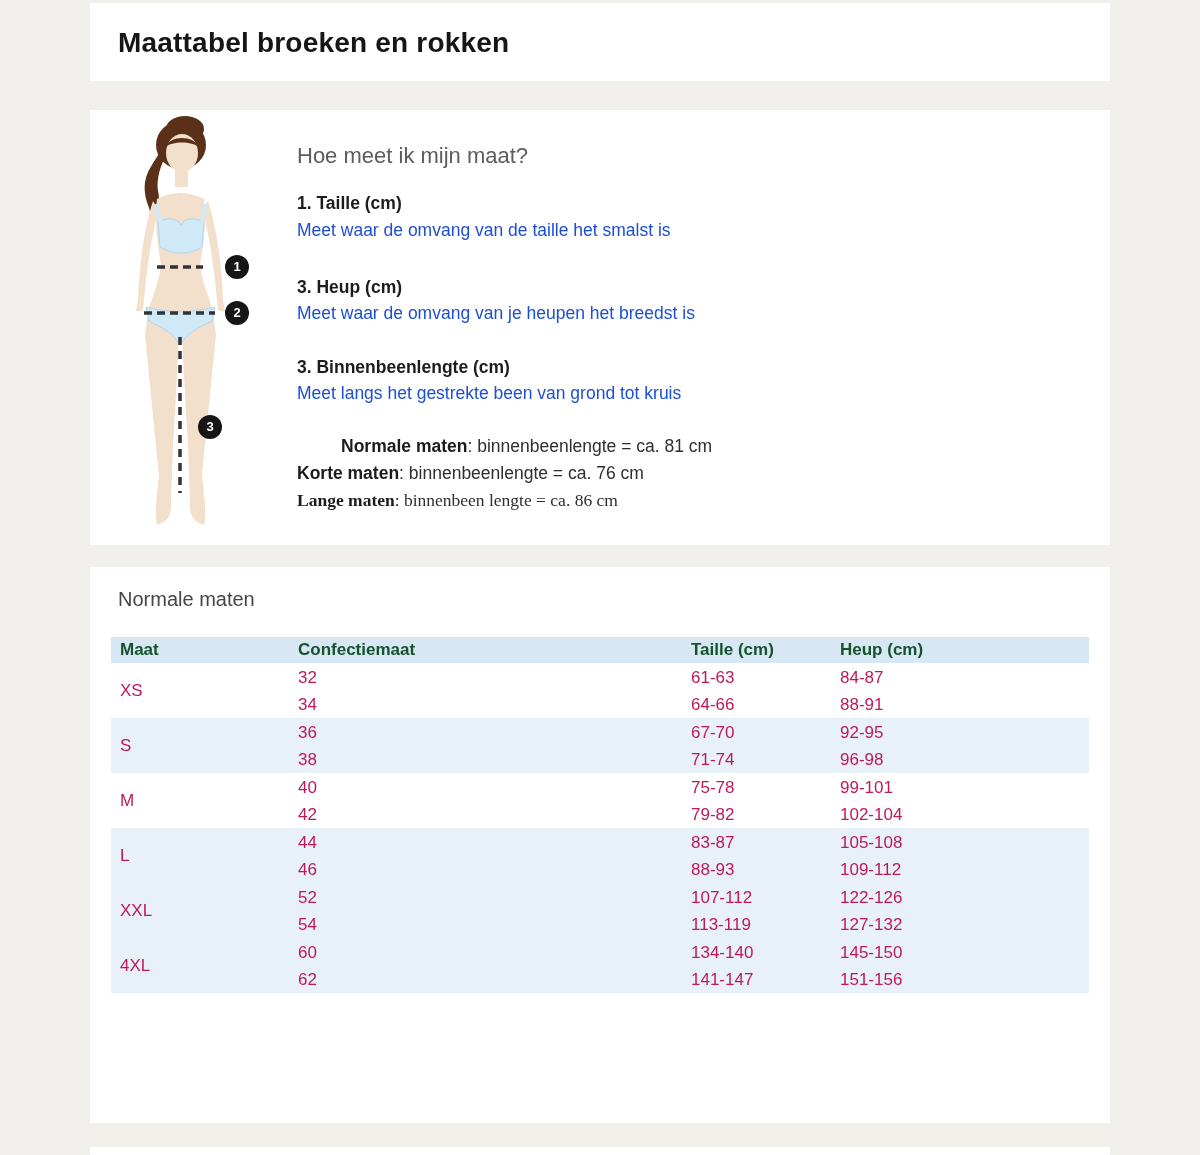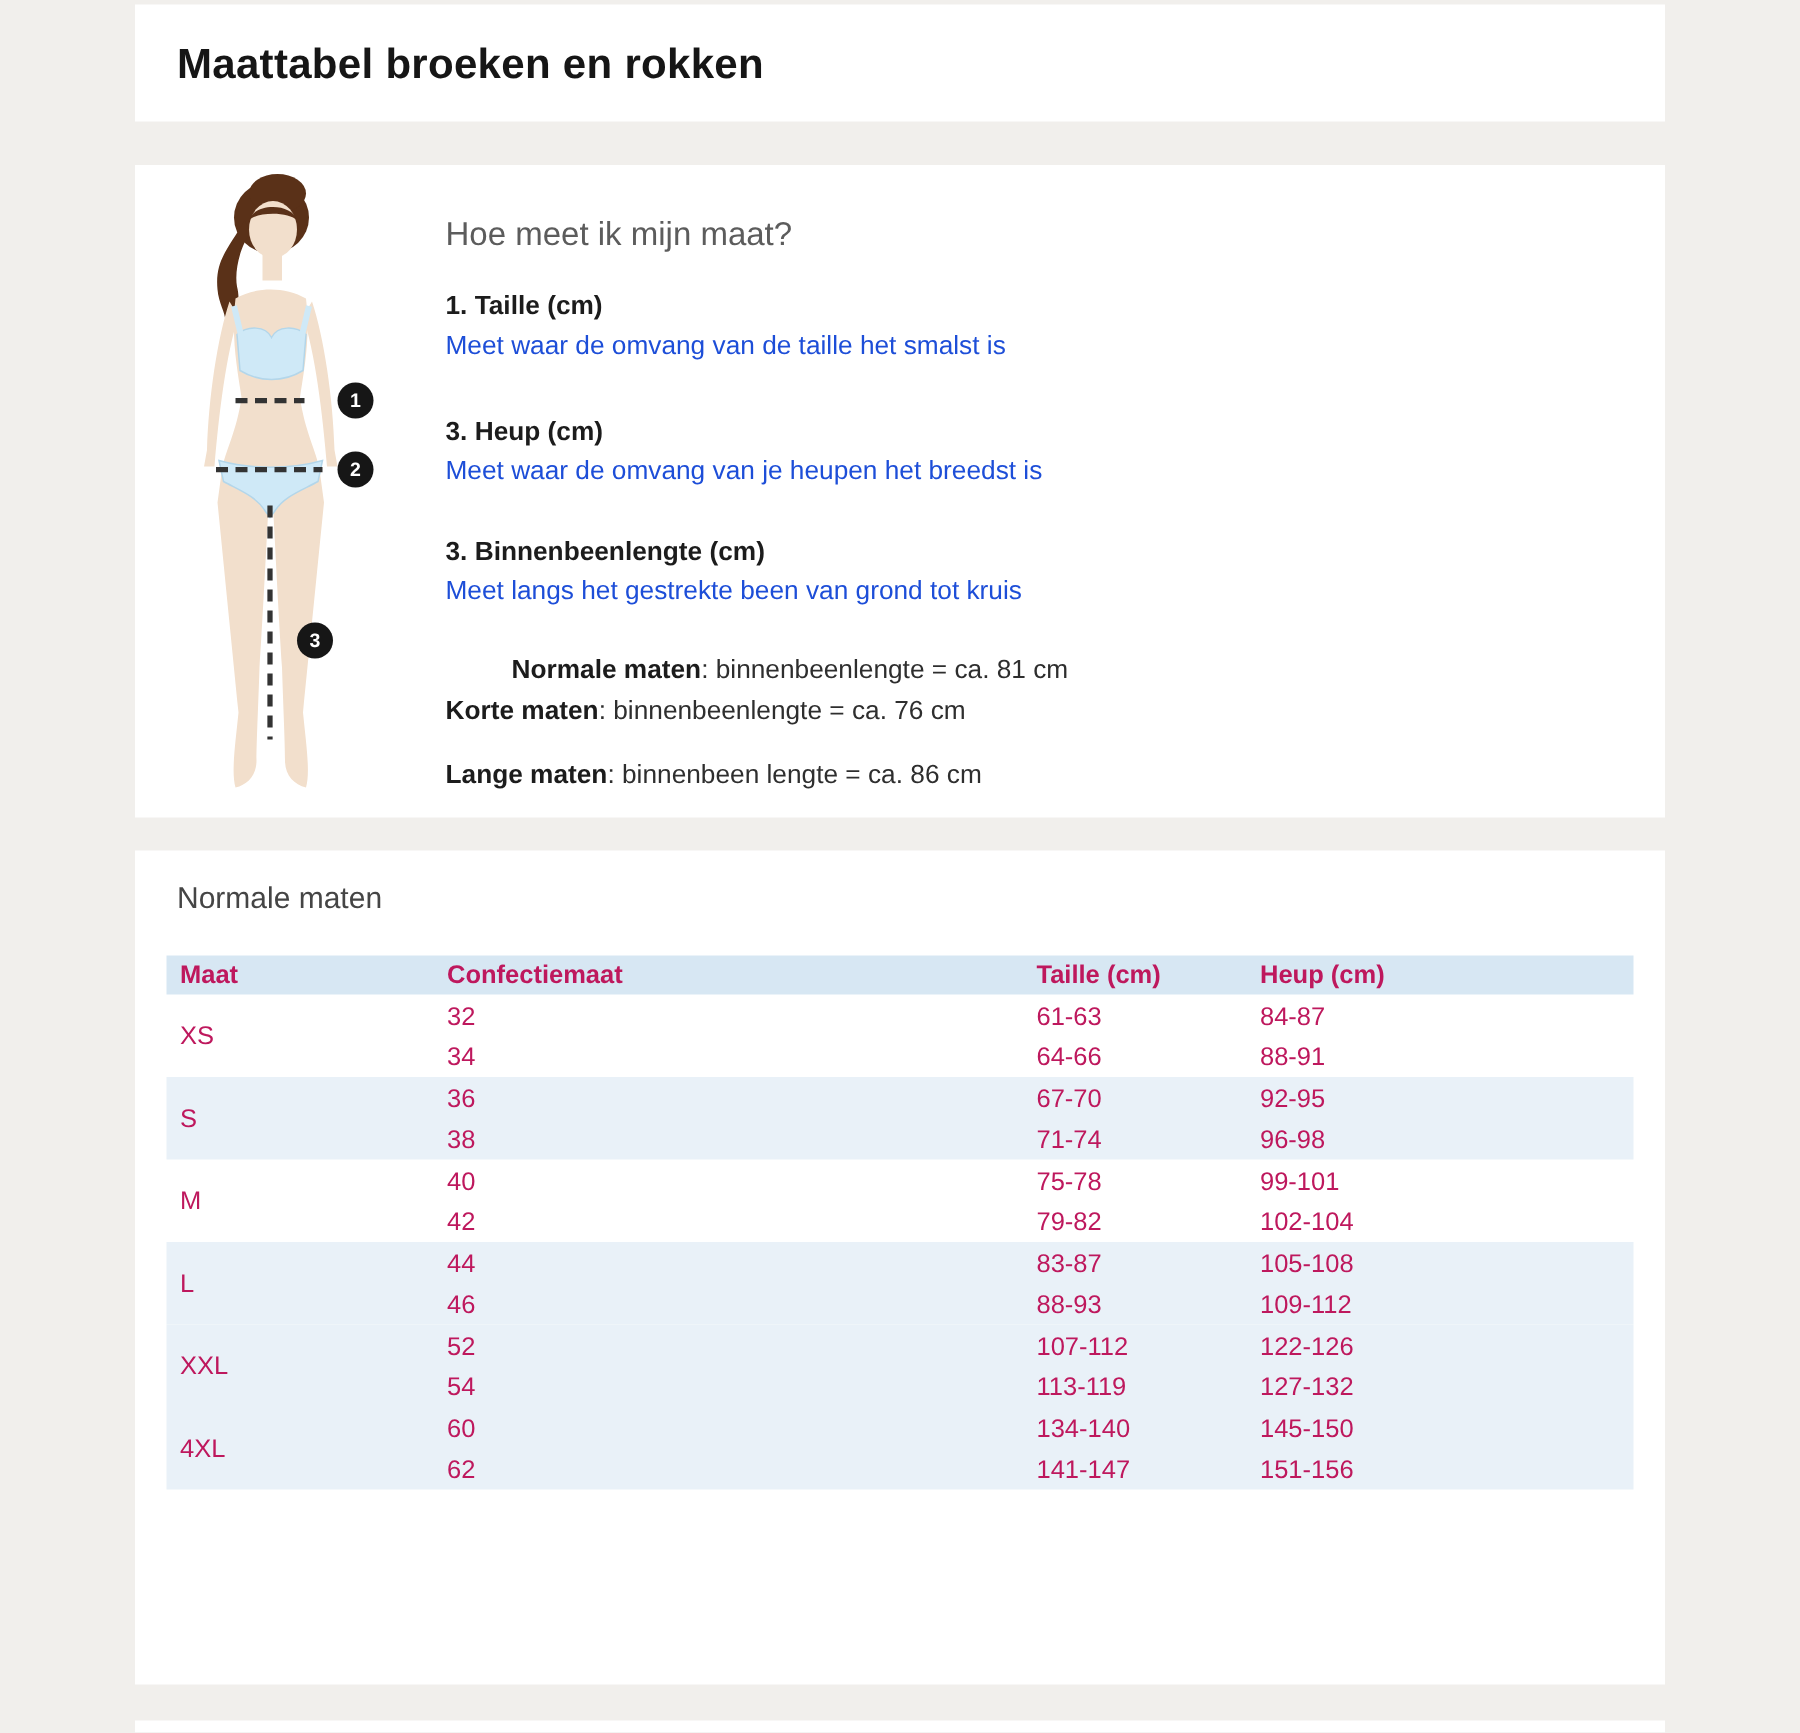"Lange maten: binnenbeen lengte =" #len-2 { font-family: none -> Liberation Serif, serif; top: 396px -> 380px }
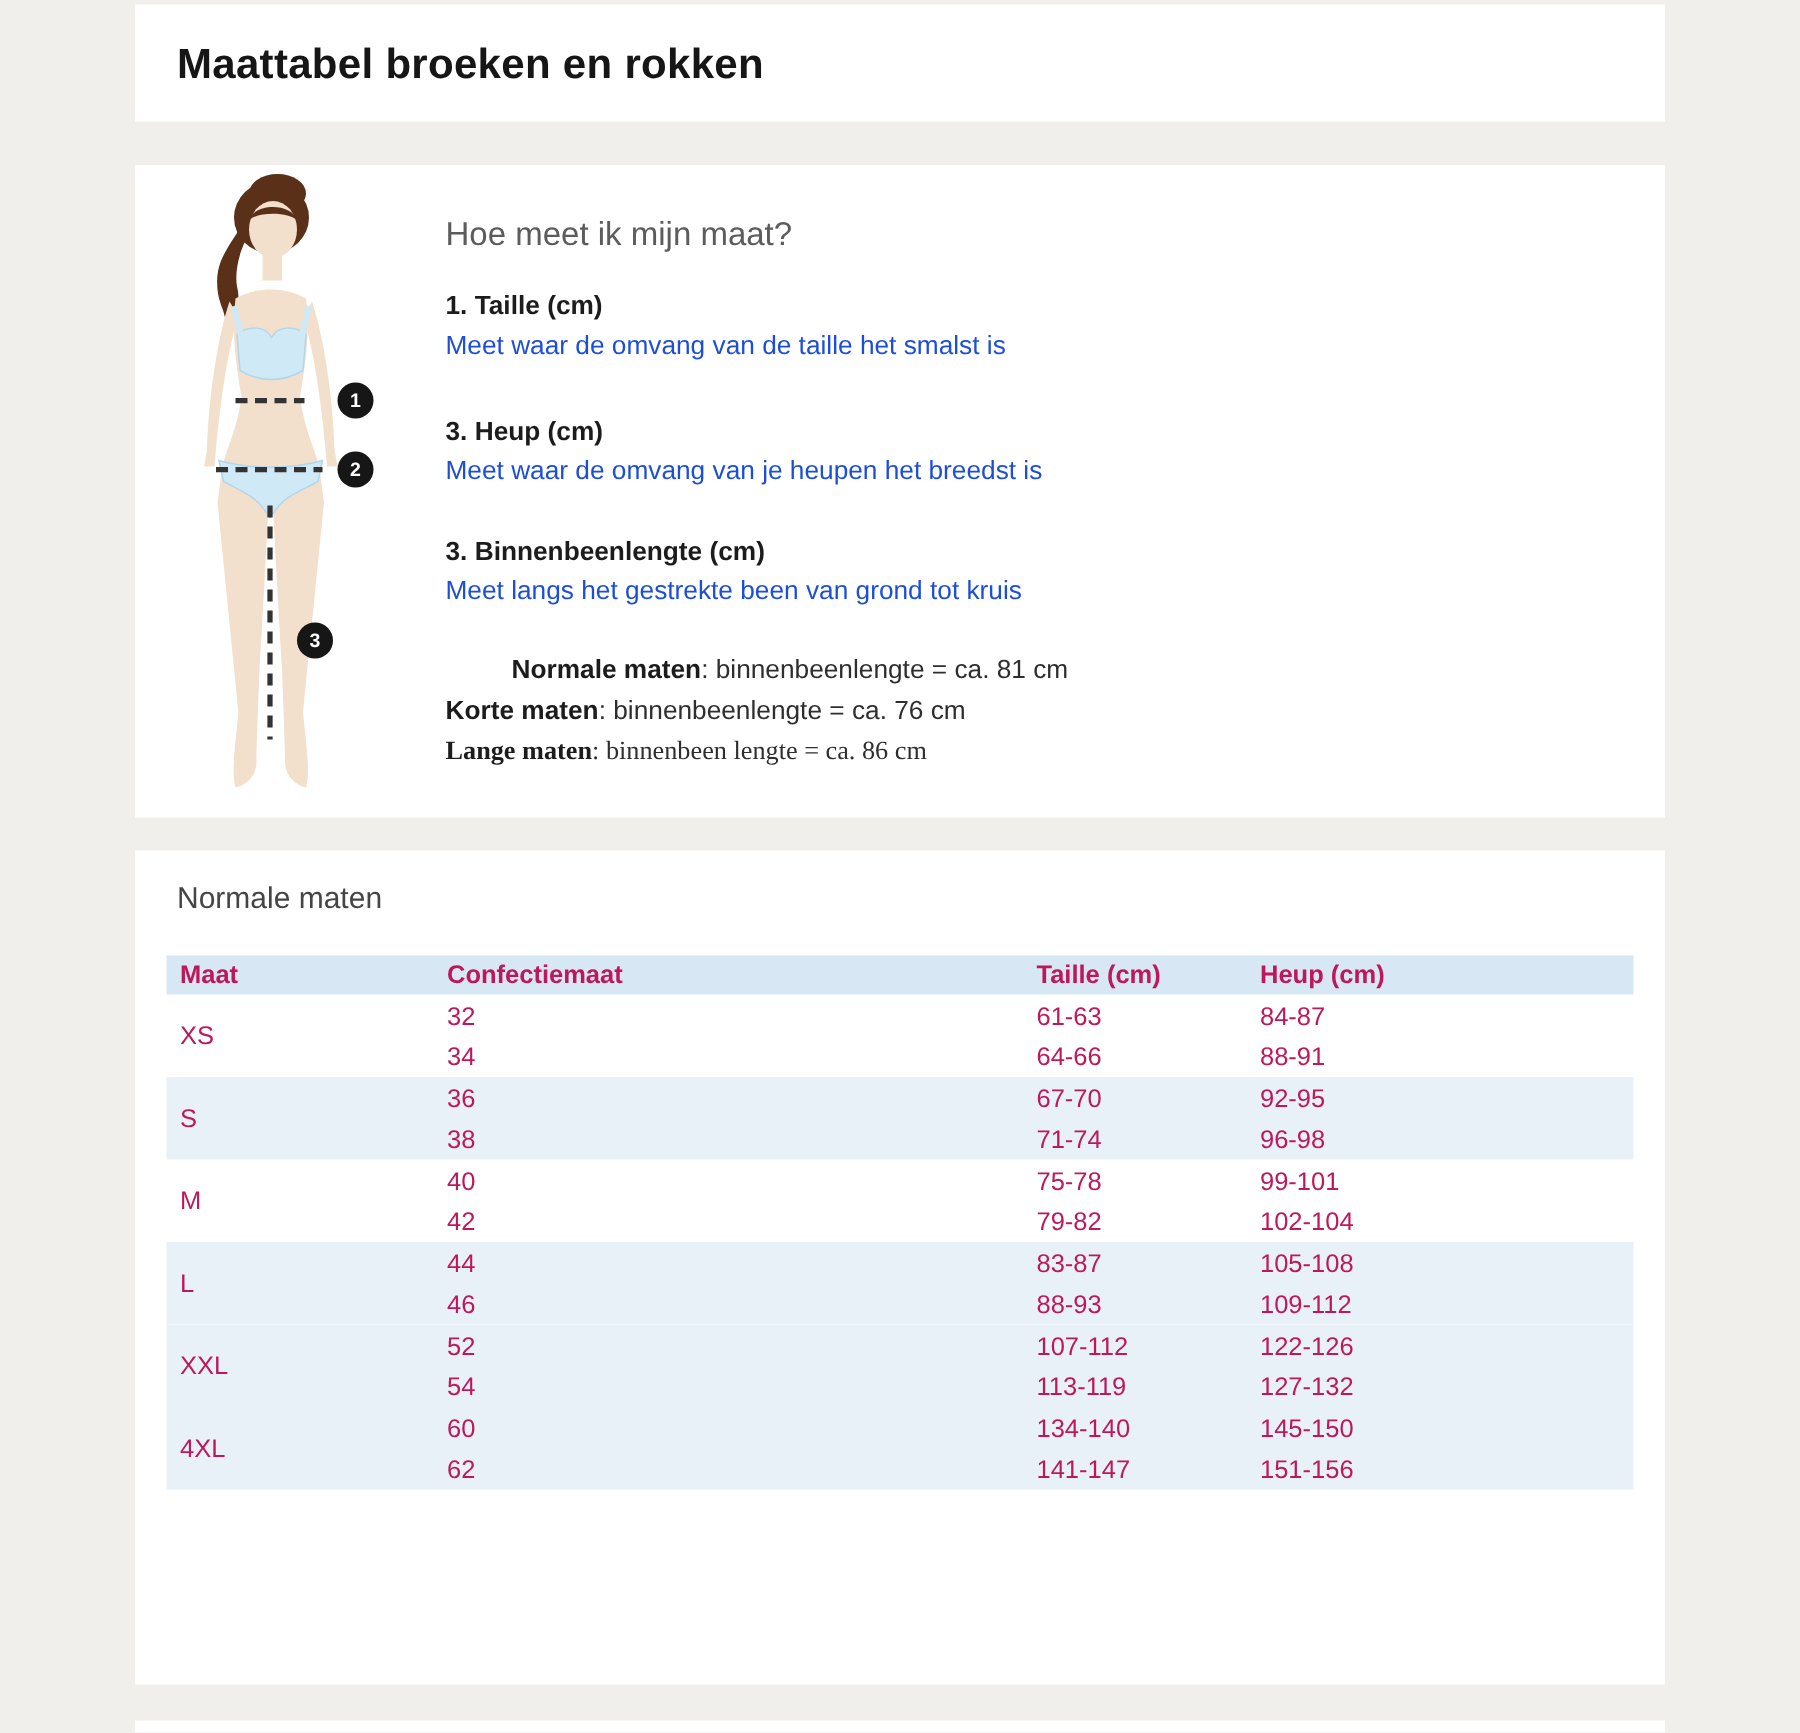"Maat" .thead { color: #be185d -> #14532d }
